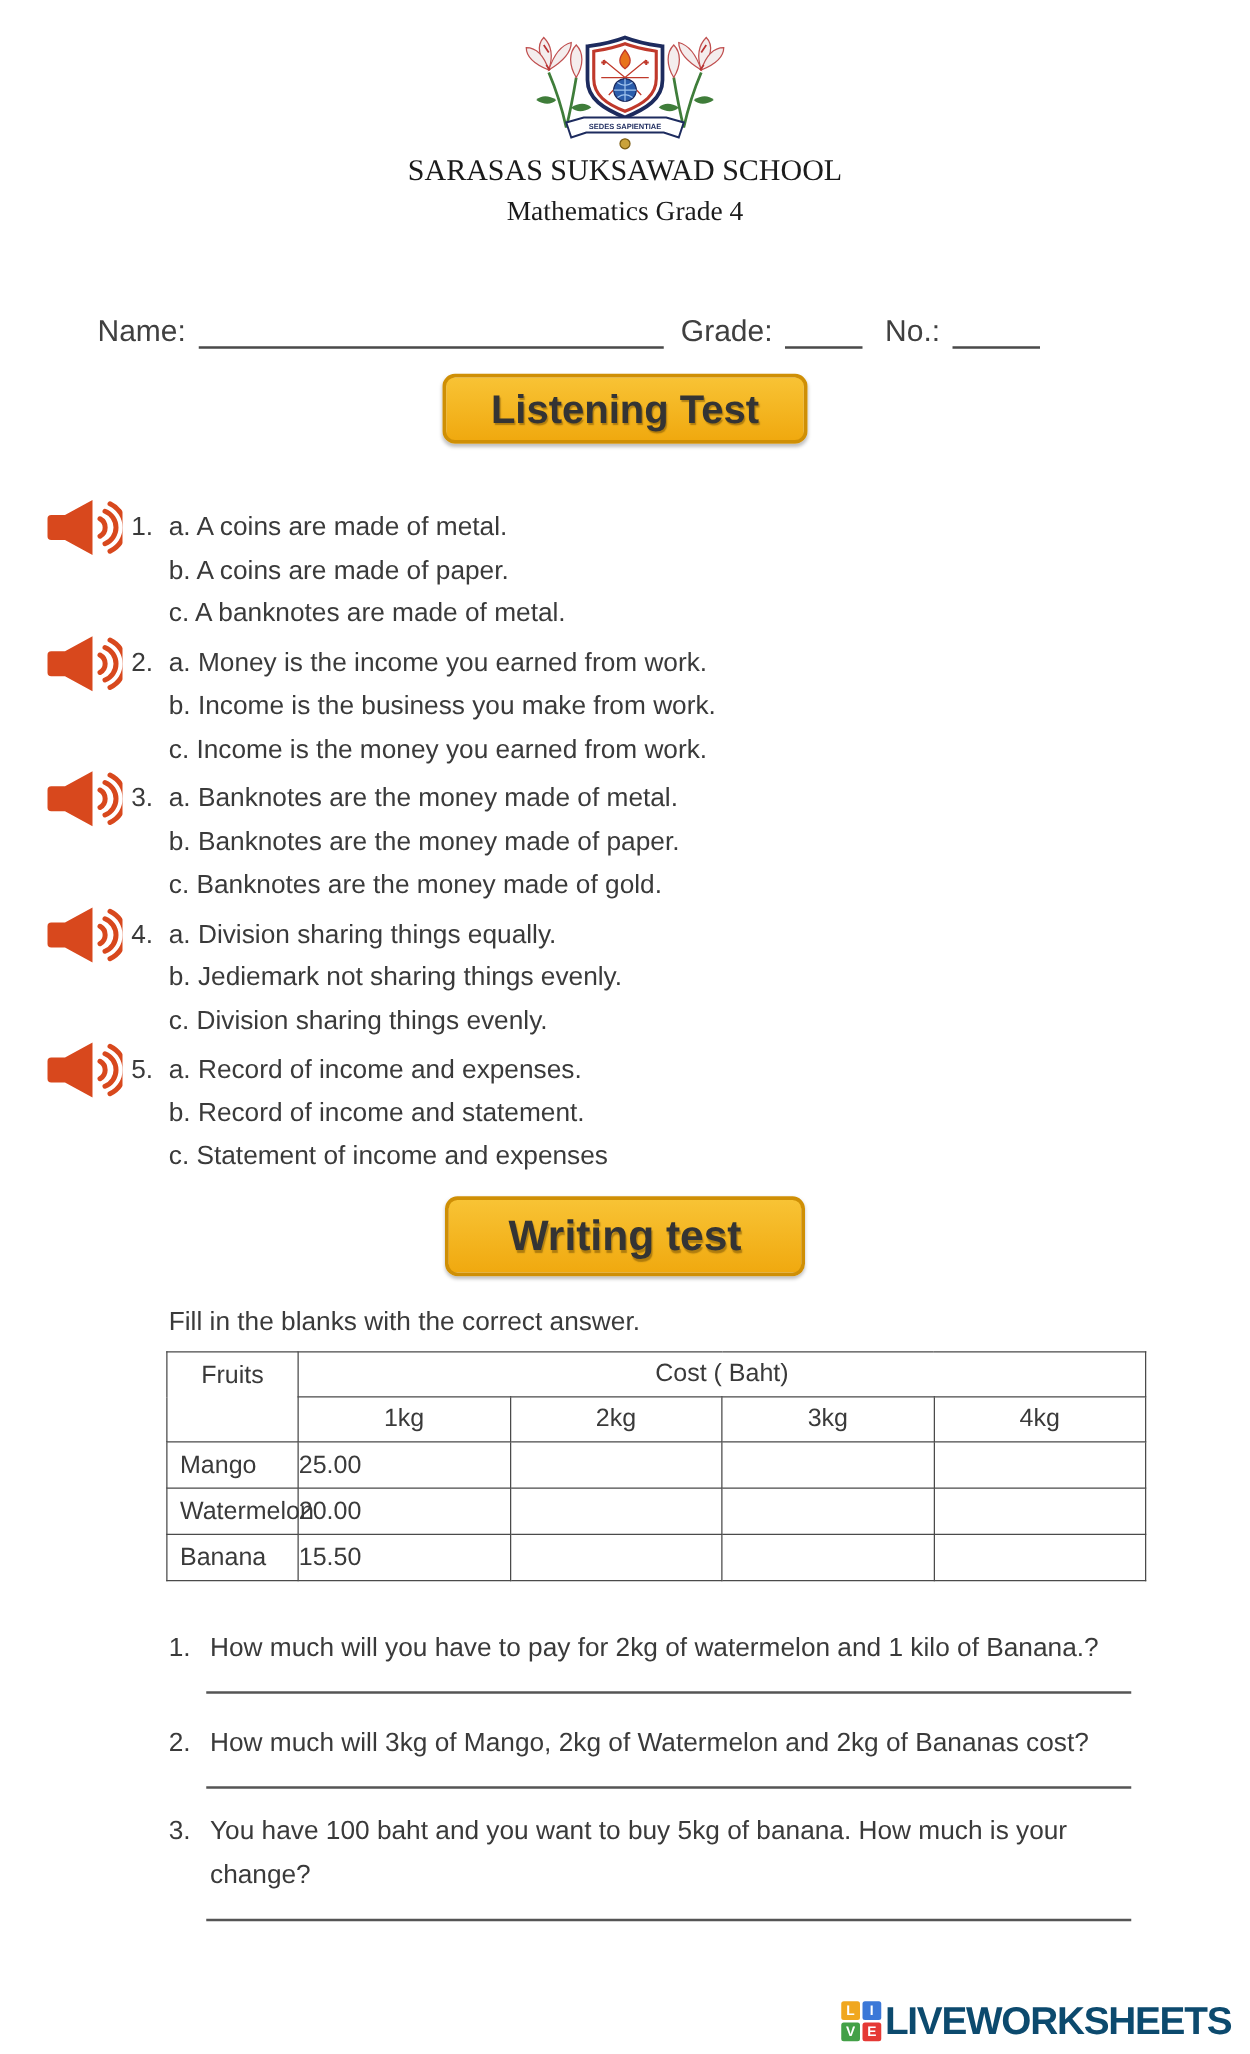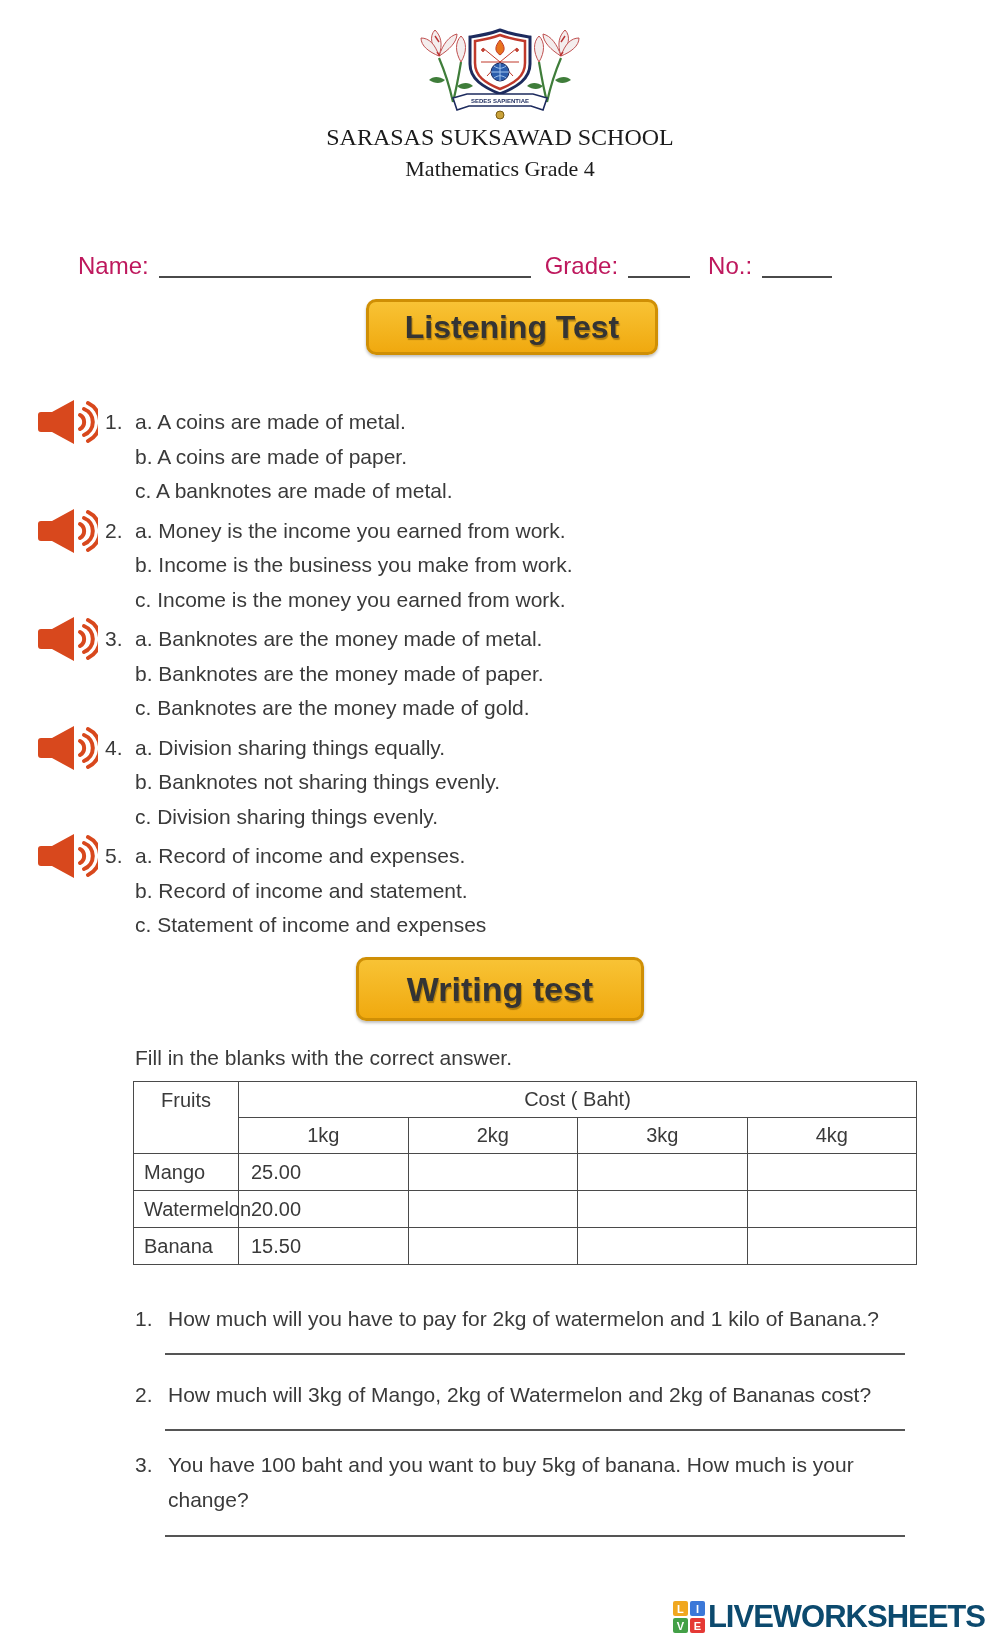"Name:" .name-row { align-items: flex-start -> center; color: #be185d -> #404040 }
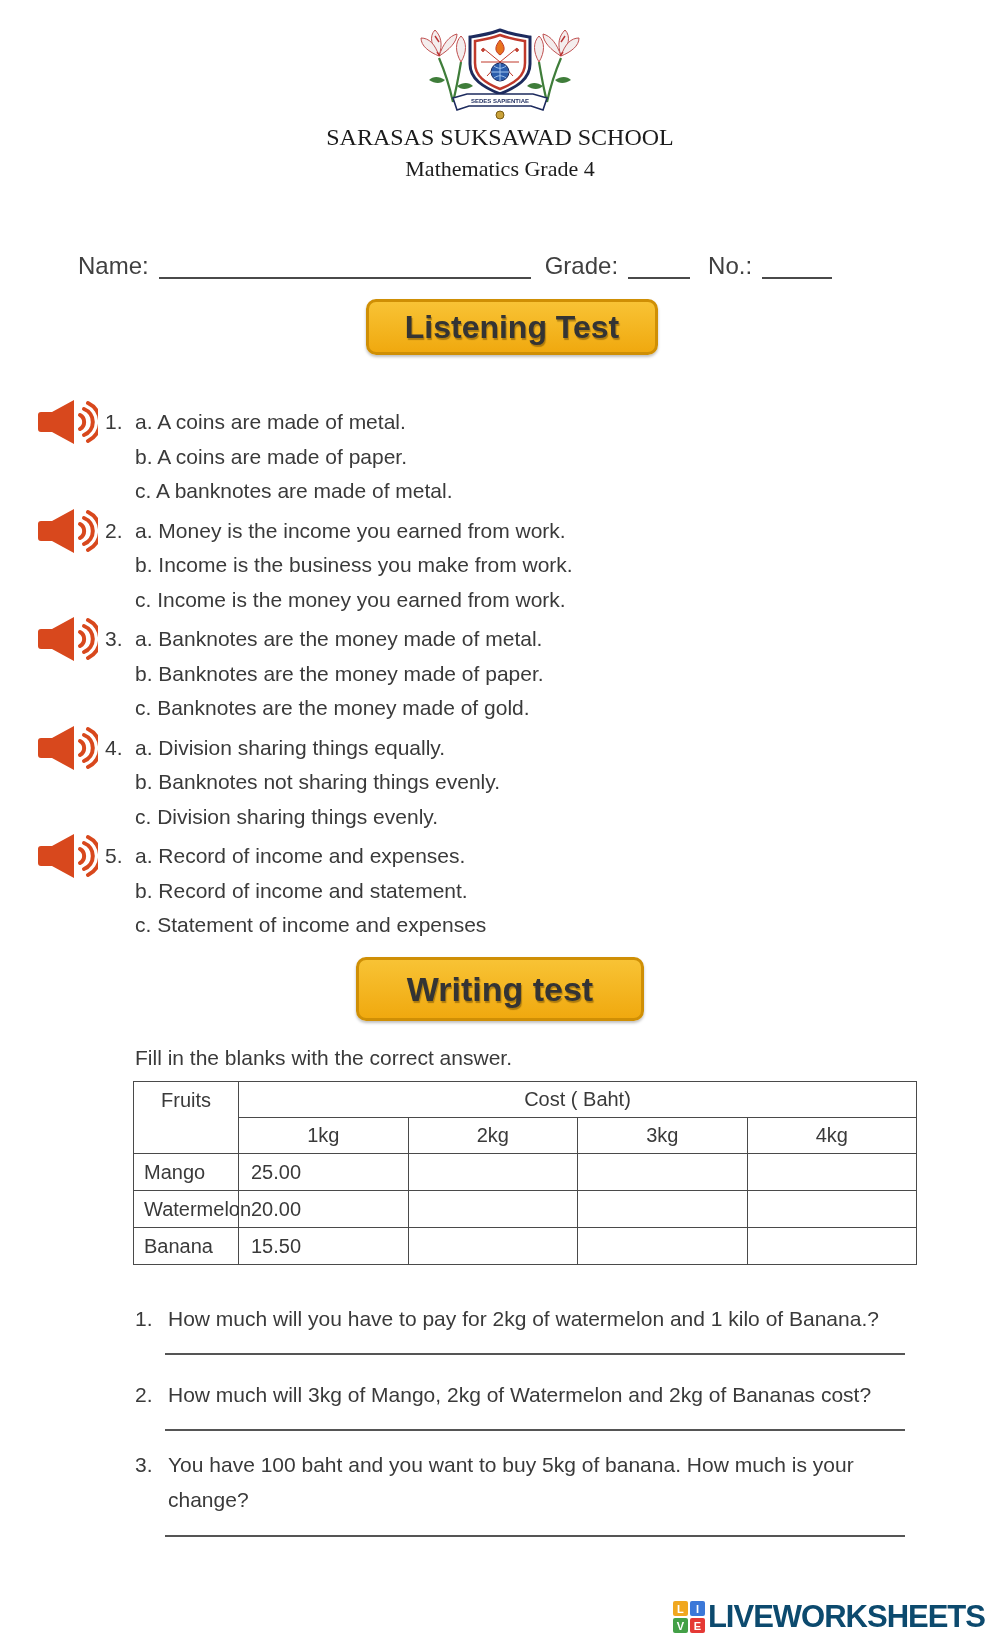"Listening Test" .listening-btn { margin-left: 12px -> none }
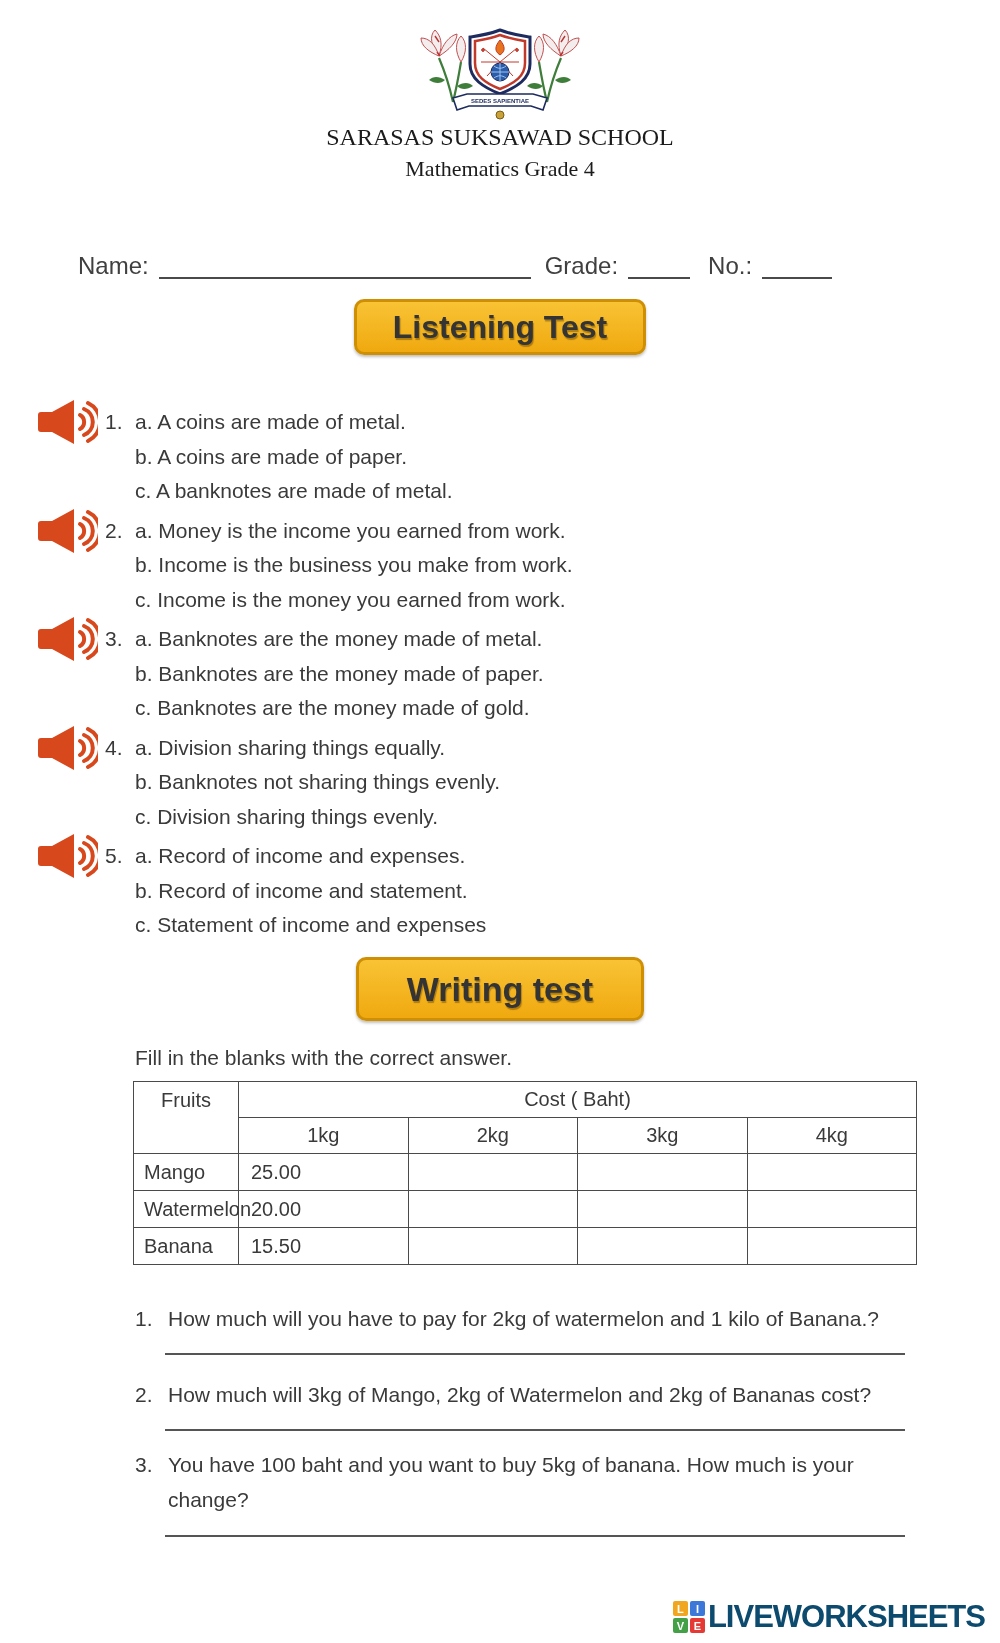"b. Banknotes not sharing things" span.qopt { text: Banknotes -> Jediemark }
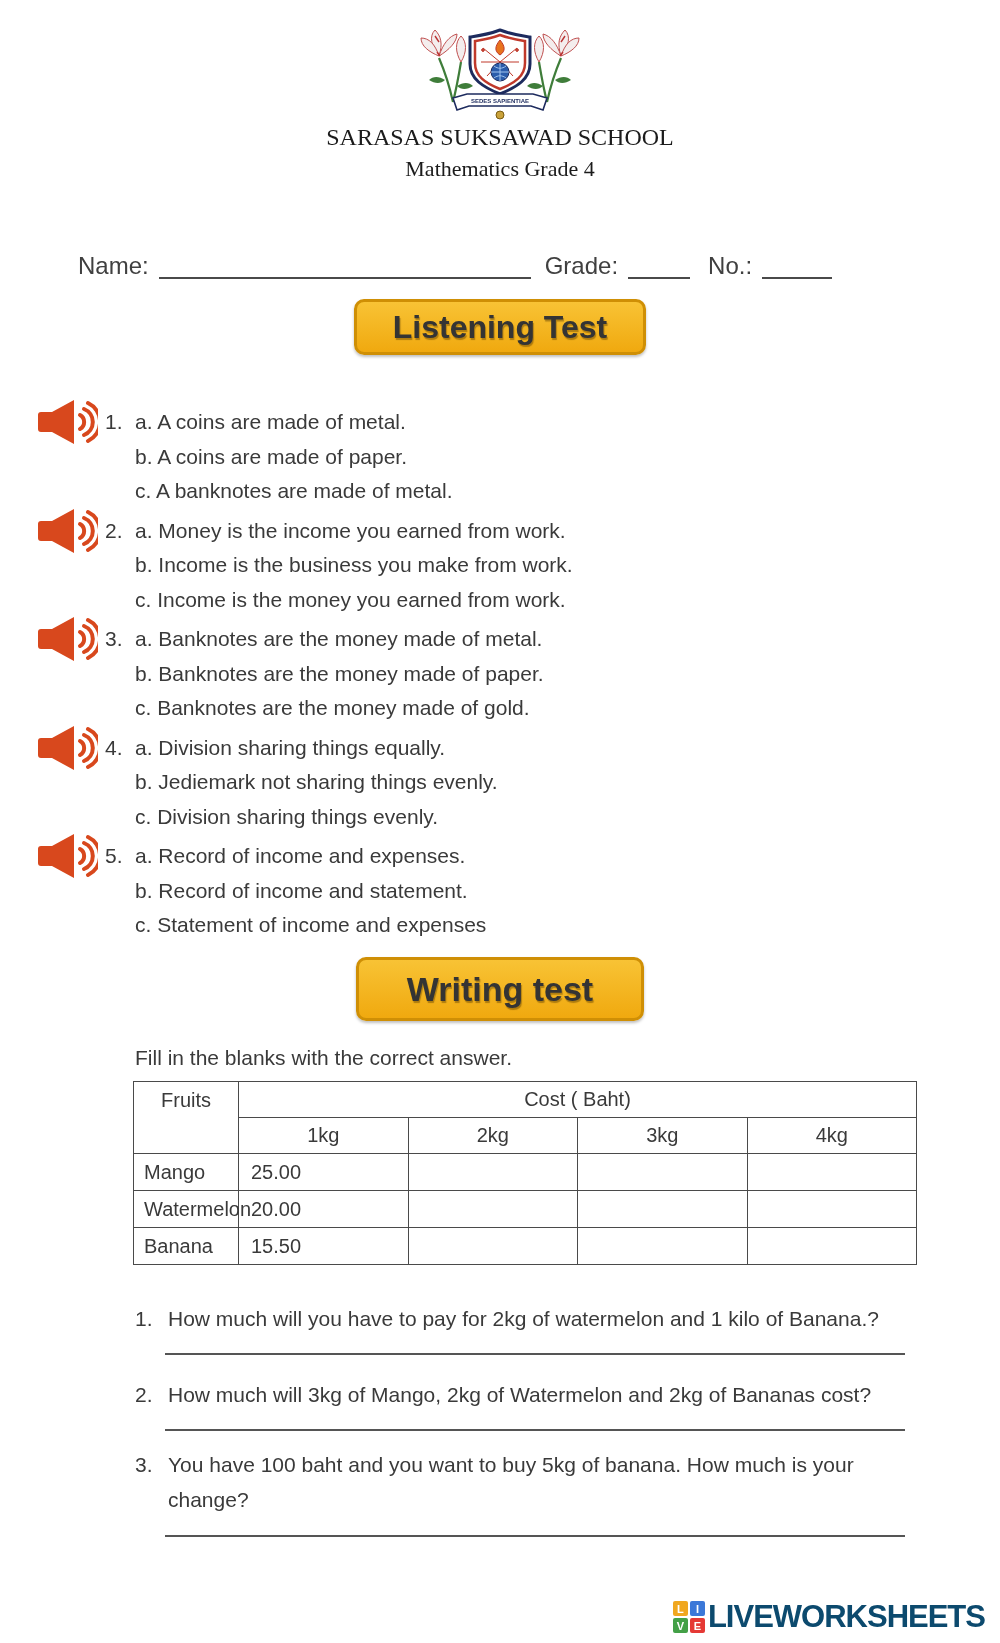"25.00" td.val-c { padding-left: 12px -> none }
